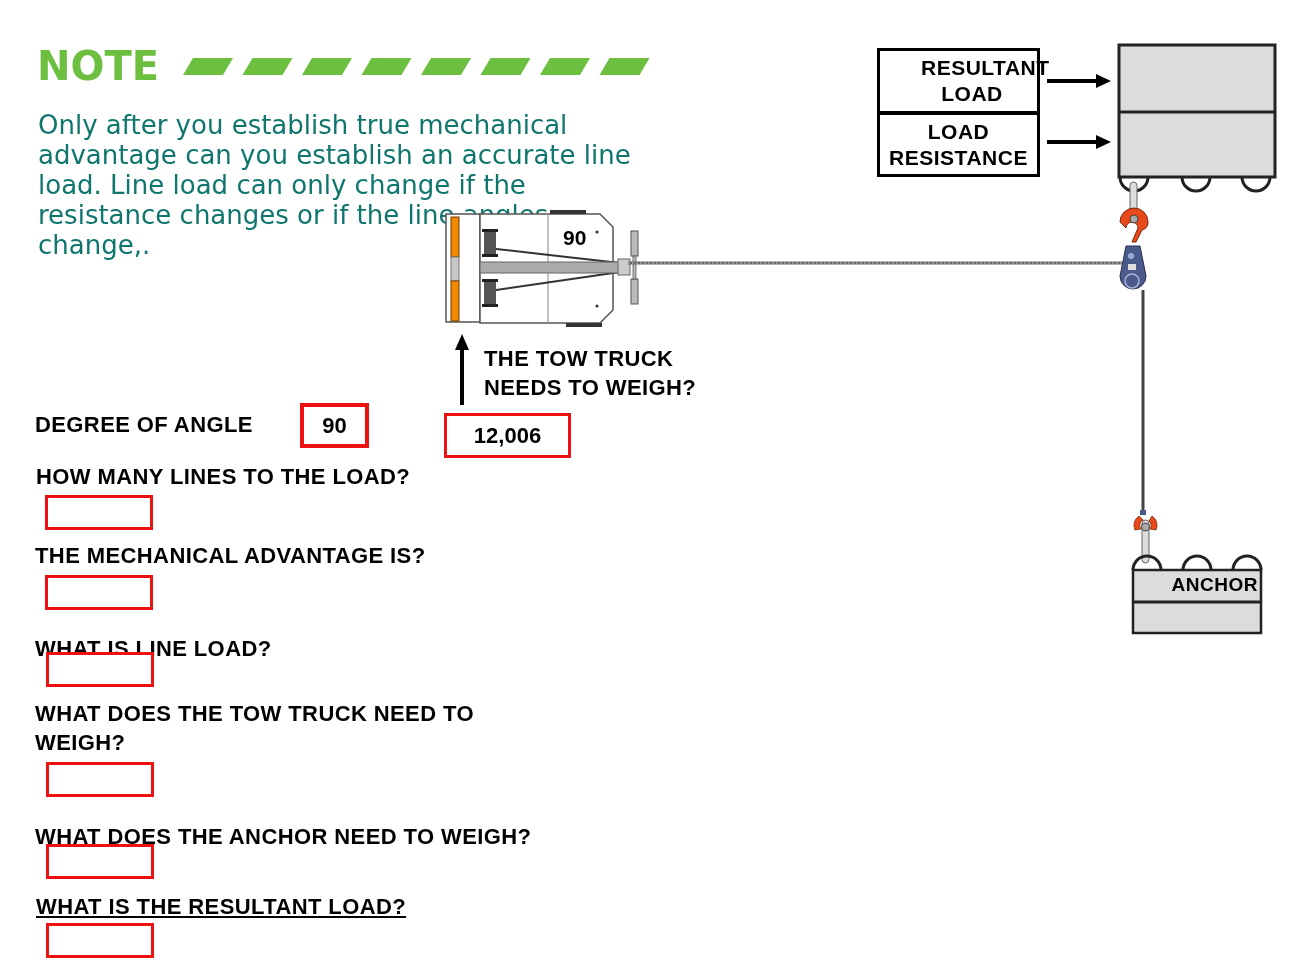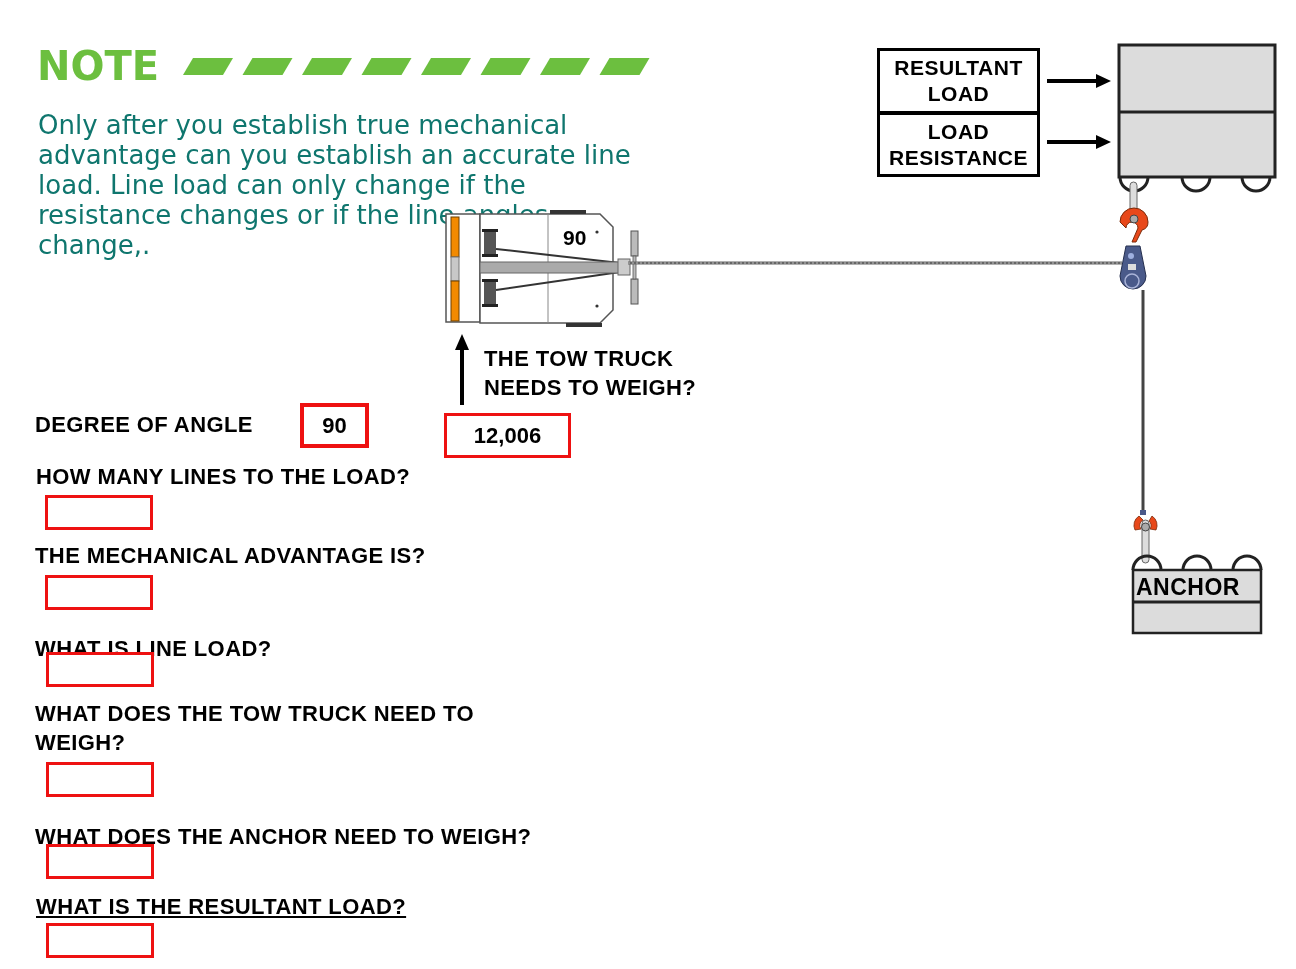"RESULTANT LOAD" div.abs { padding-left: none -> 27px }
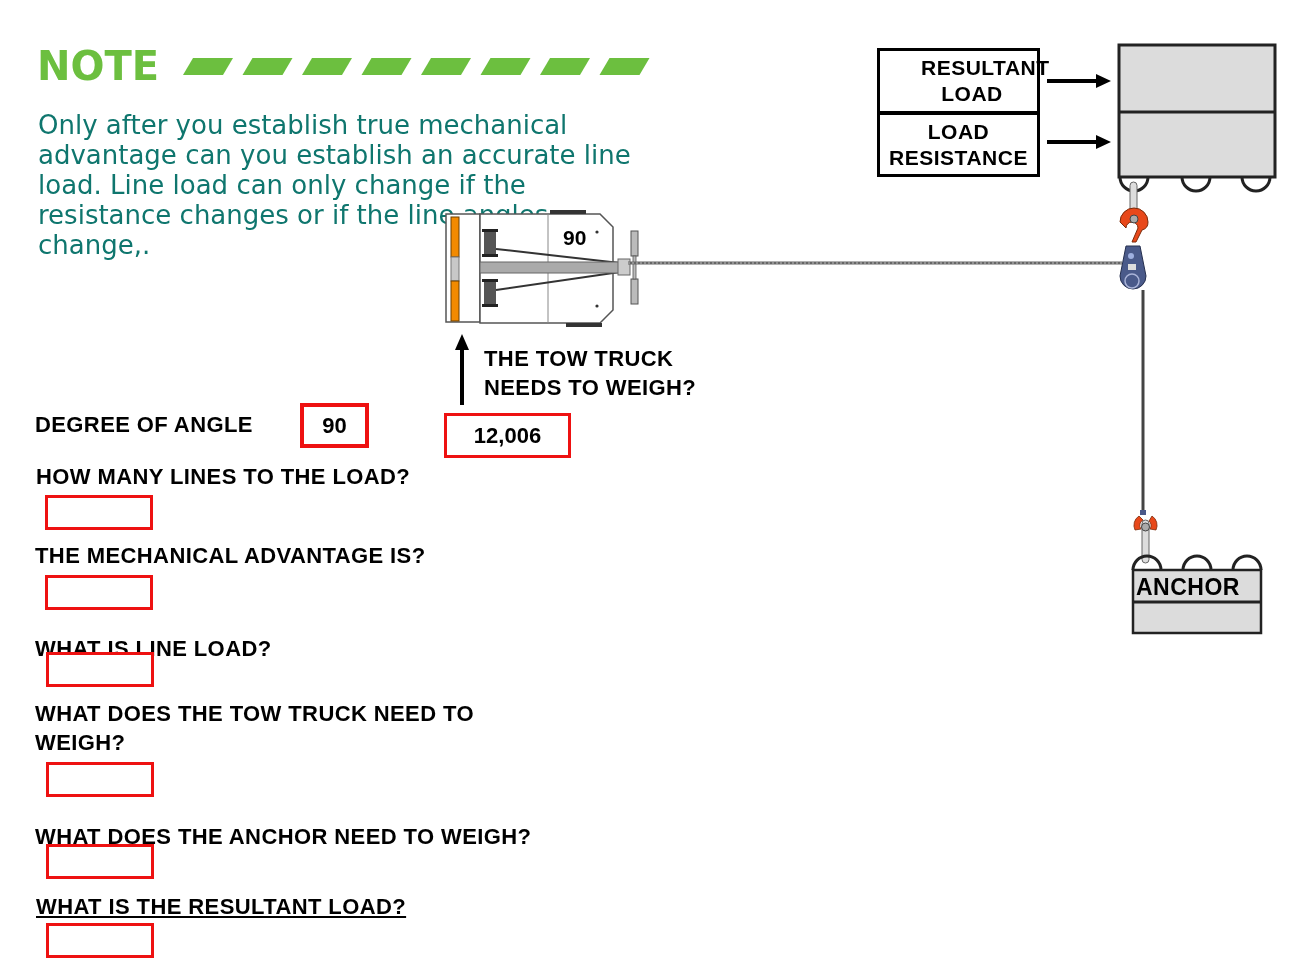"ANCHOR" .anchor-label { font-size: 23px -> 19px; text-align: left -> right }
